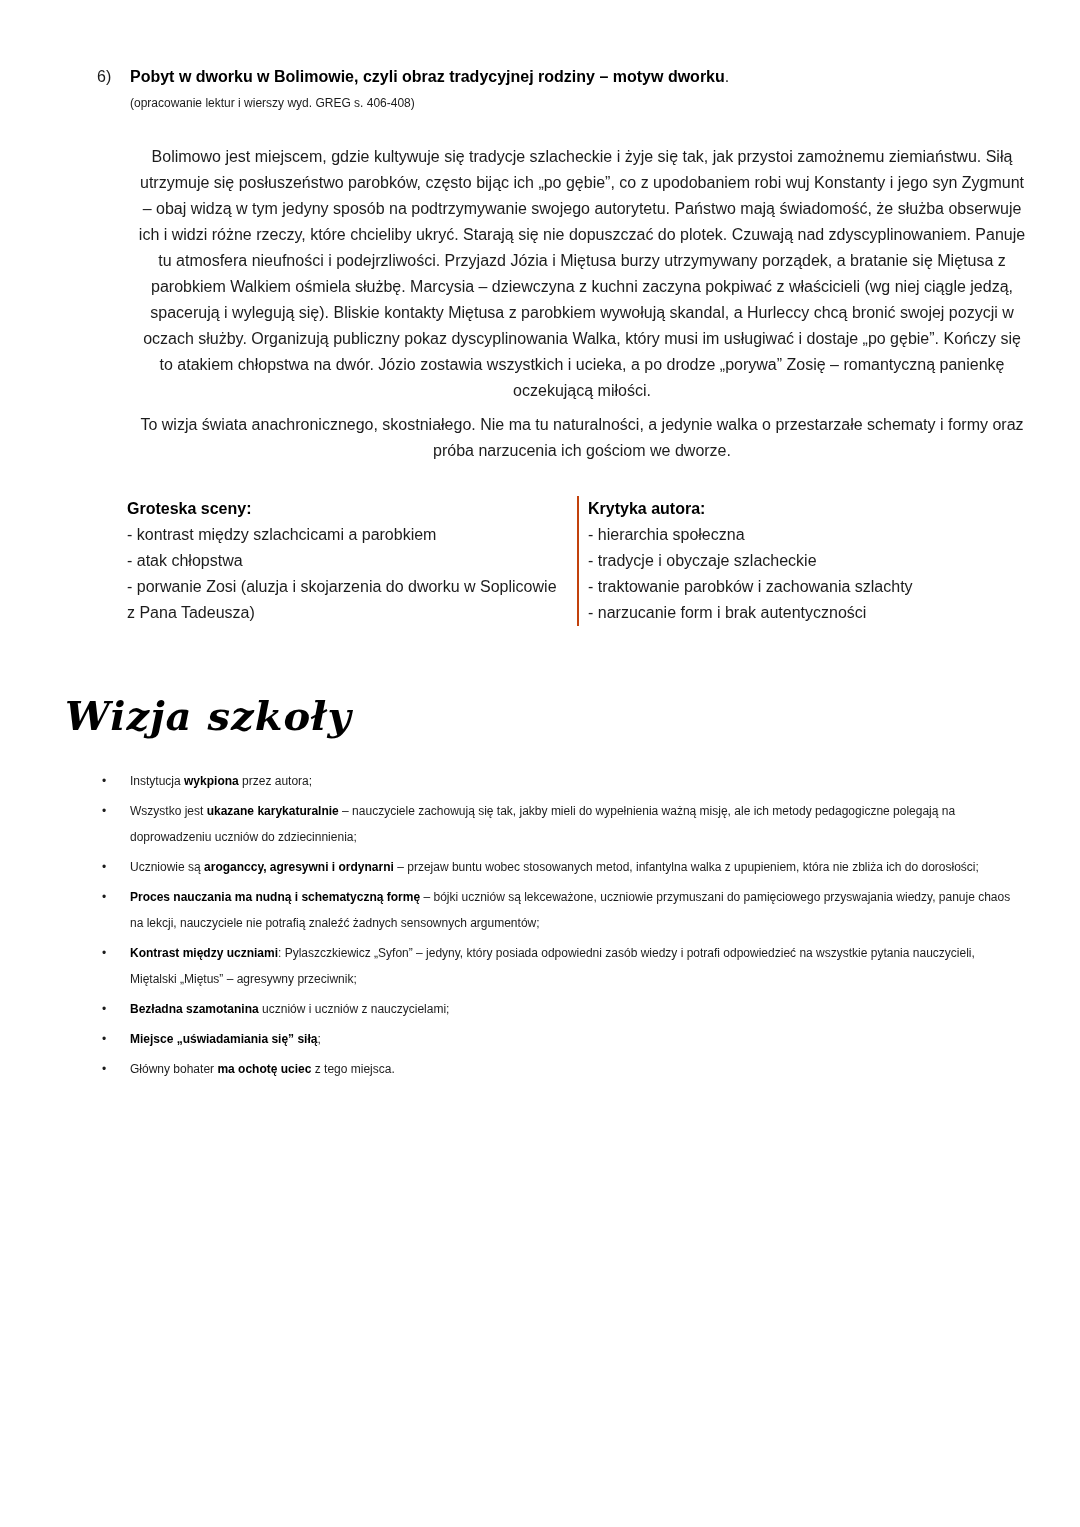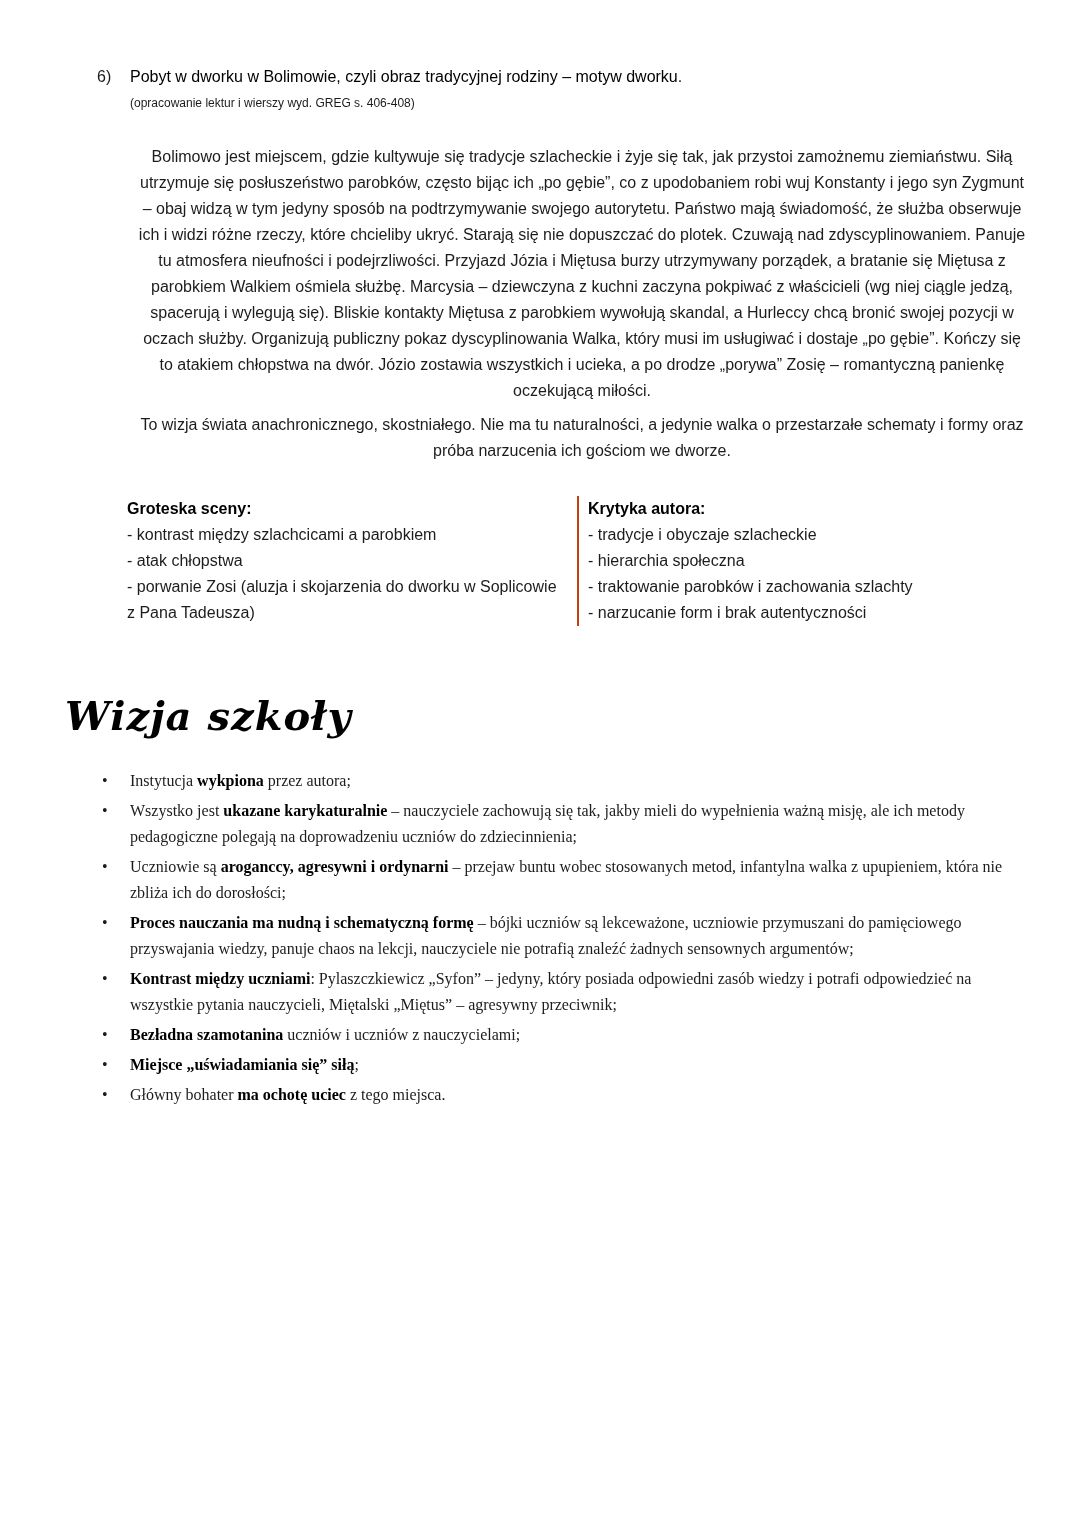"Pobyt w dworku w Bolimowie," .section-title b { font-weight: normal -> bold }
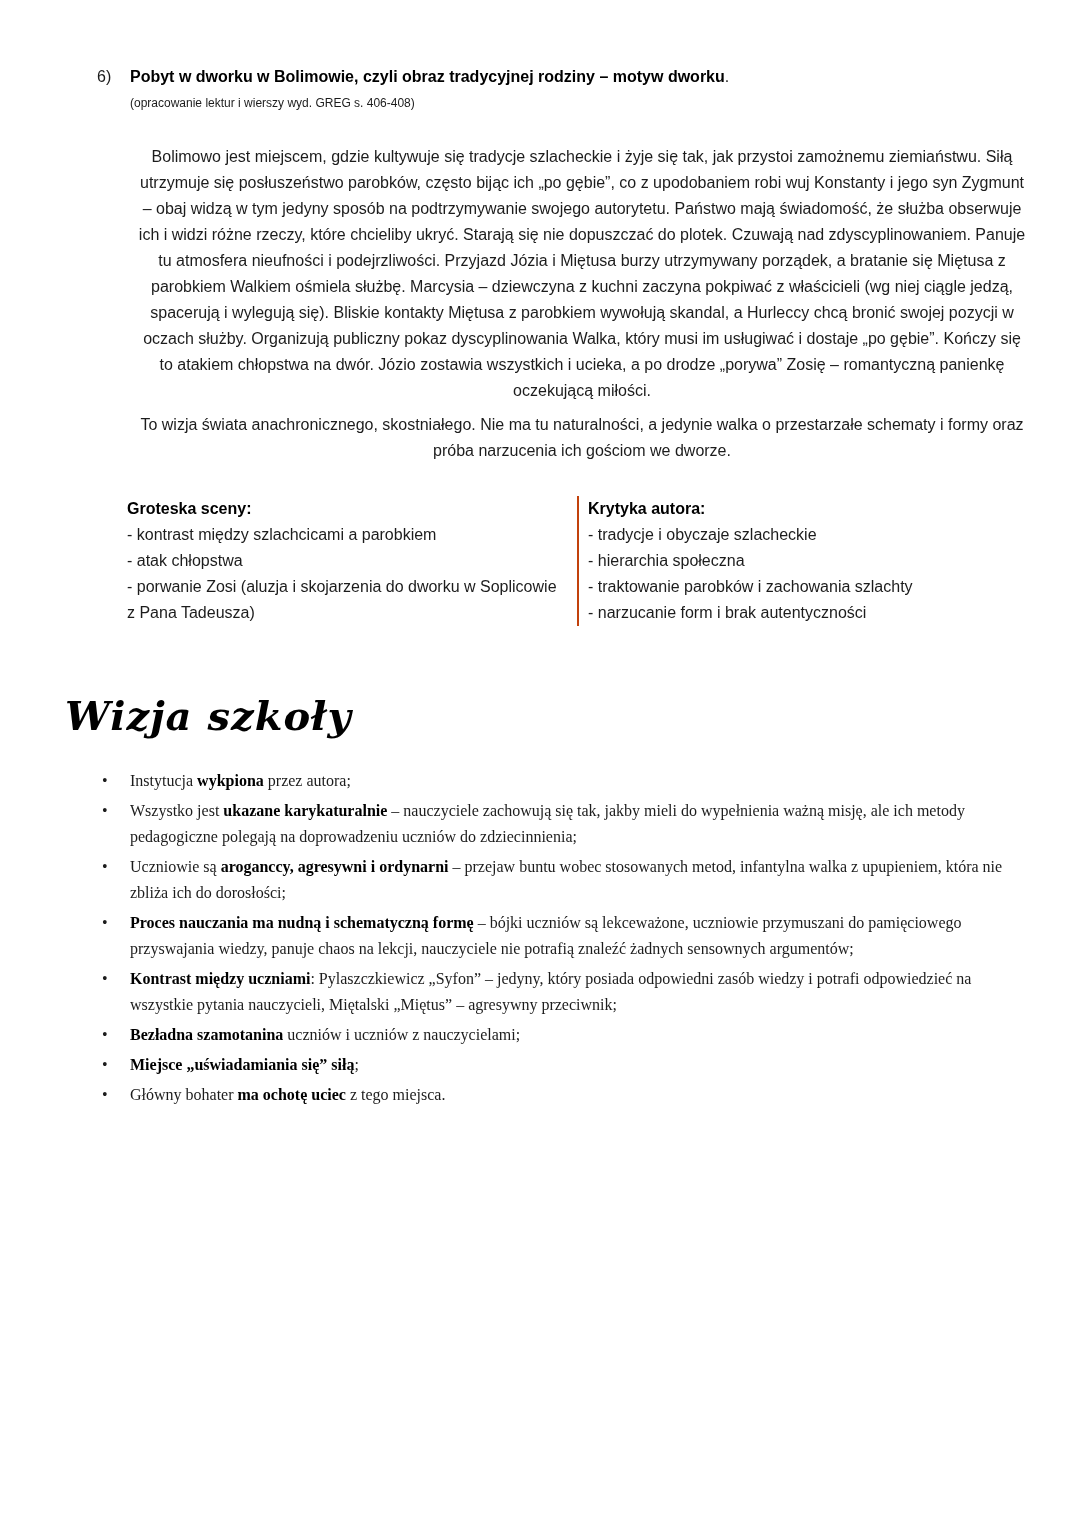"- tradycje i obyczaje szlacheckie" div { order: before "- hierarchia społeczna" -> after "- hierarchia społeczna" }
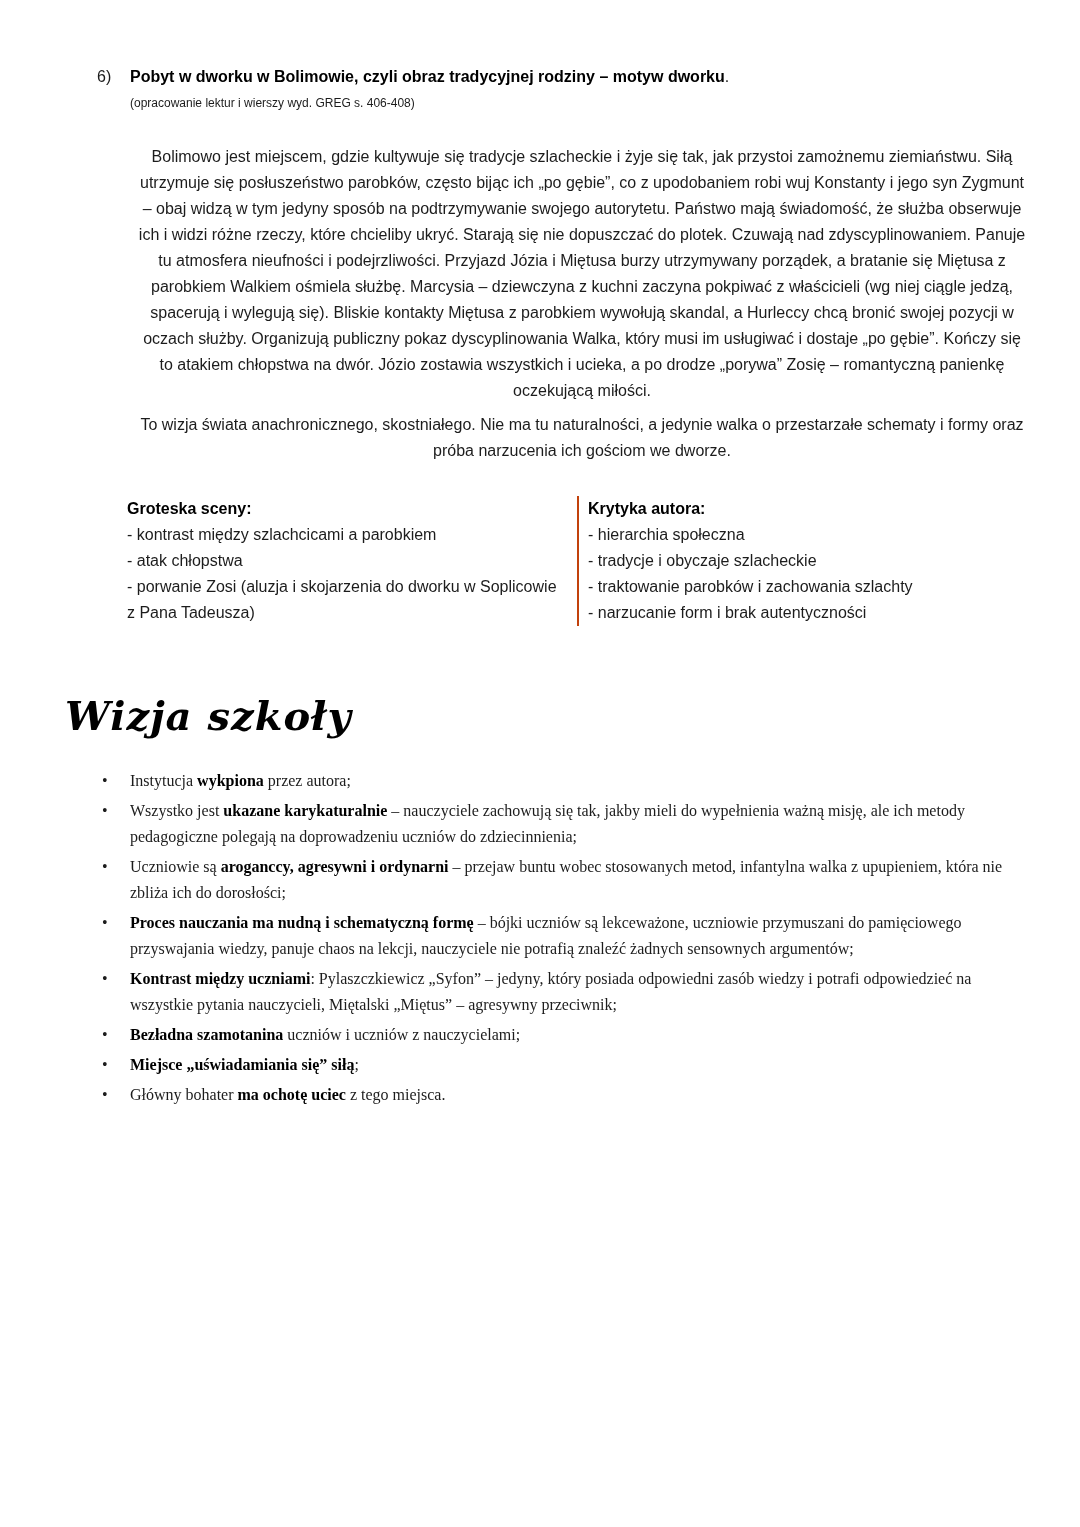"Instytucja wykpiona przez autora;" ul.bullets { font-family: Liberation Serif, serif -> none; font-size: 16px -> 12px }
